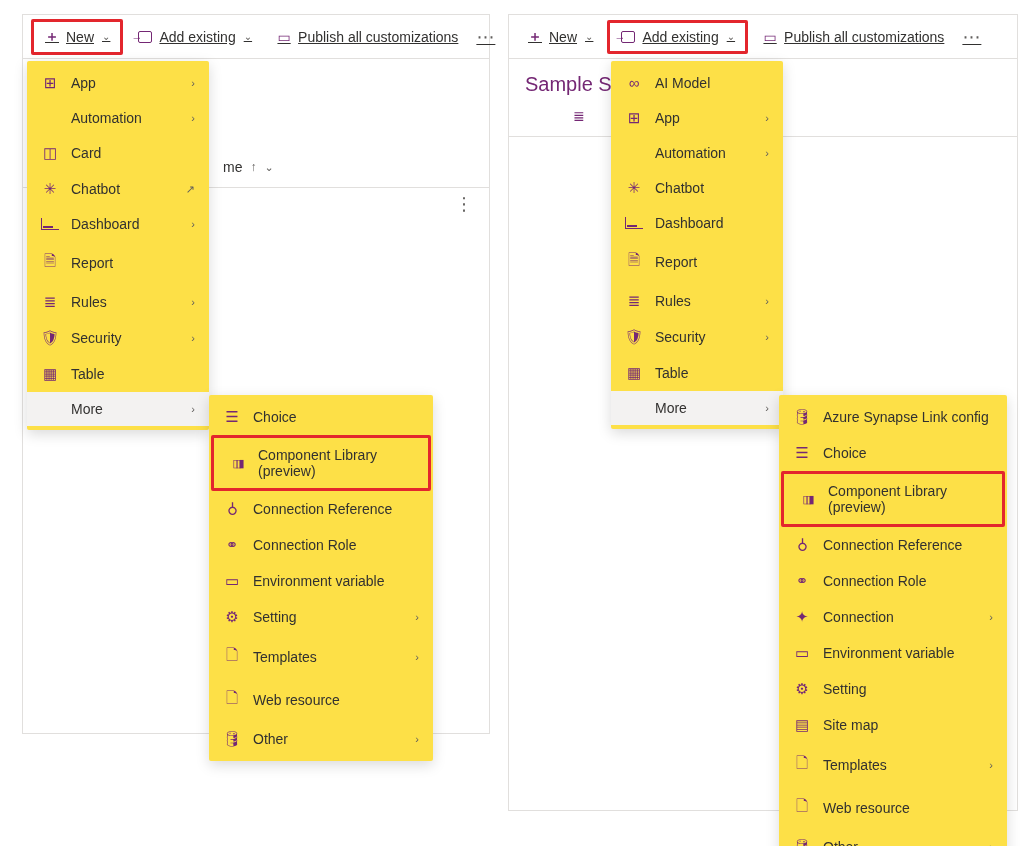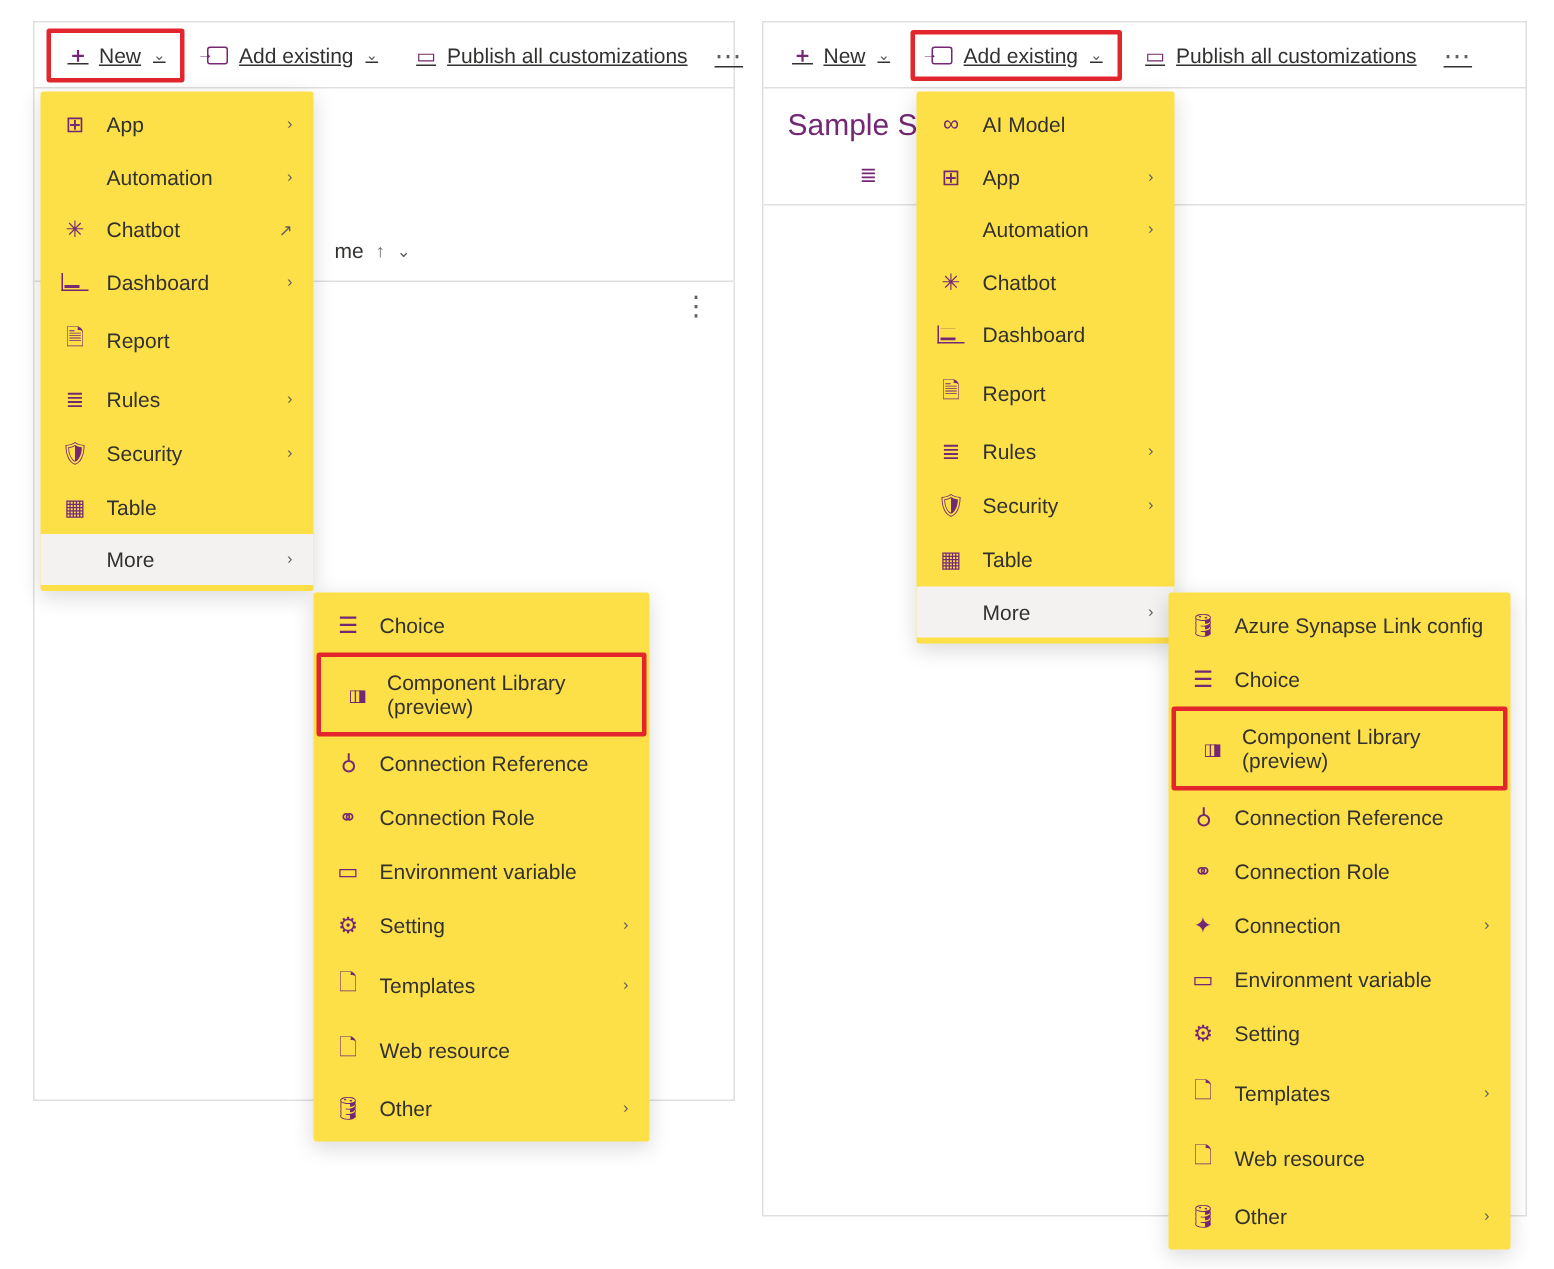"Card" div.menu-item { html: none -> <div> <span></span> <span>Card</span> </div> }
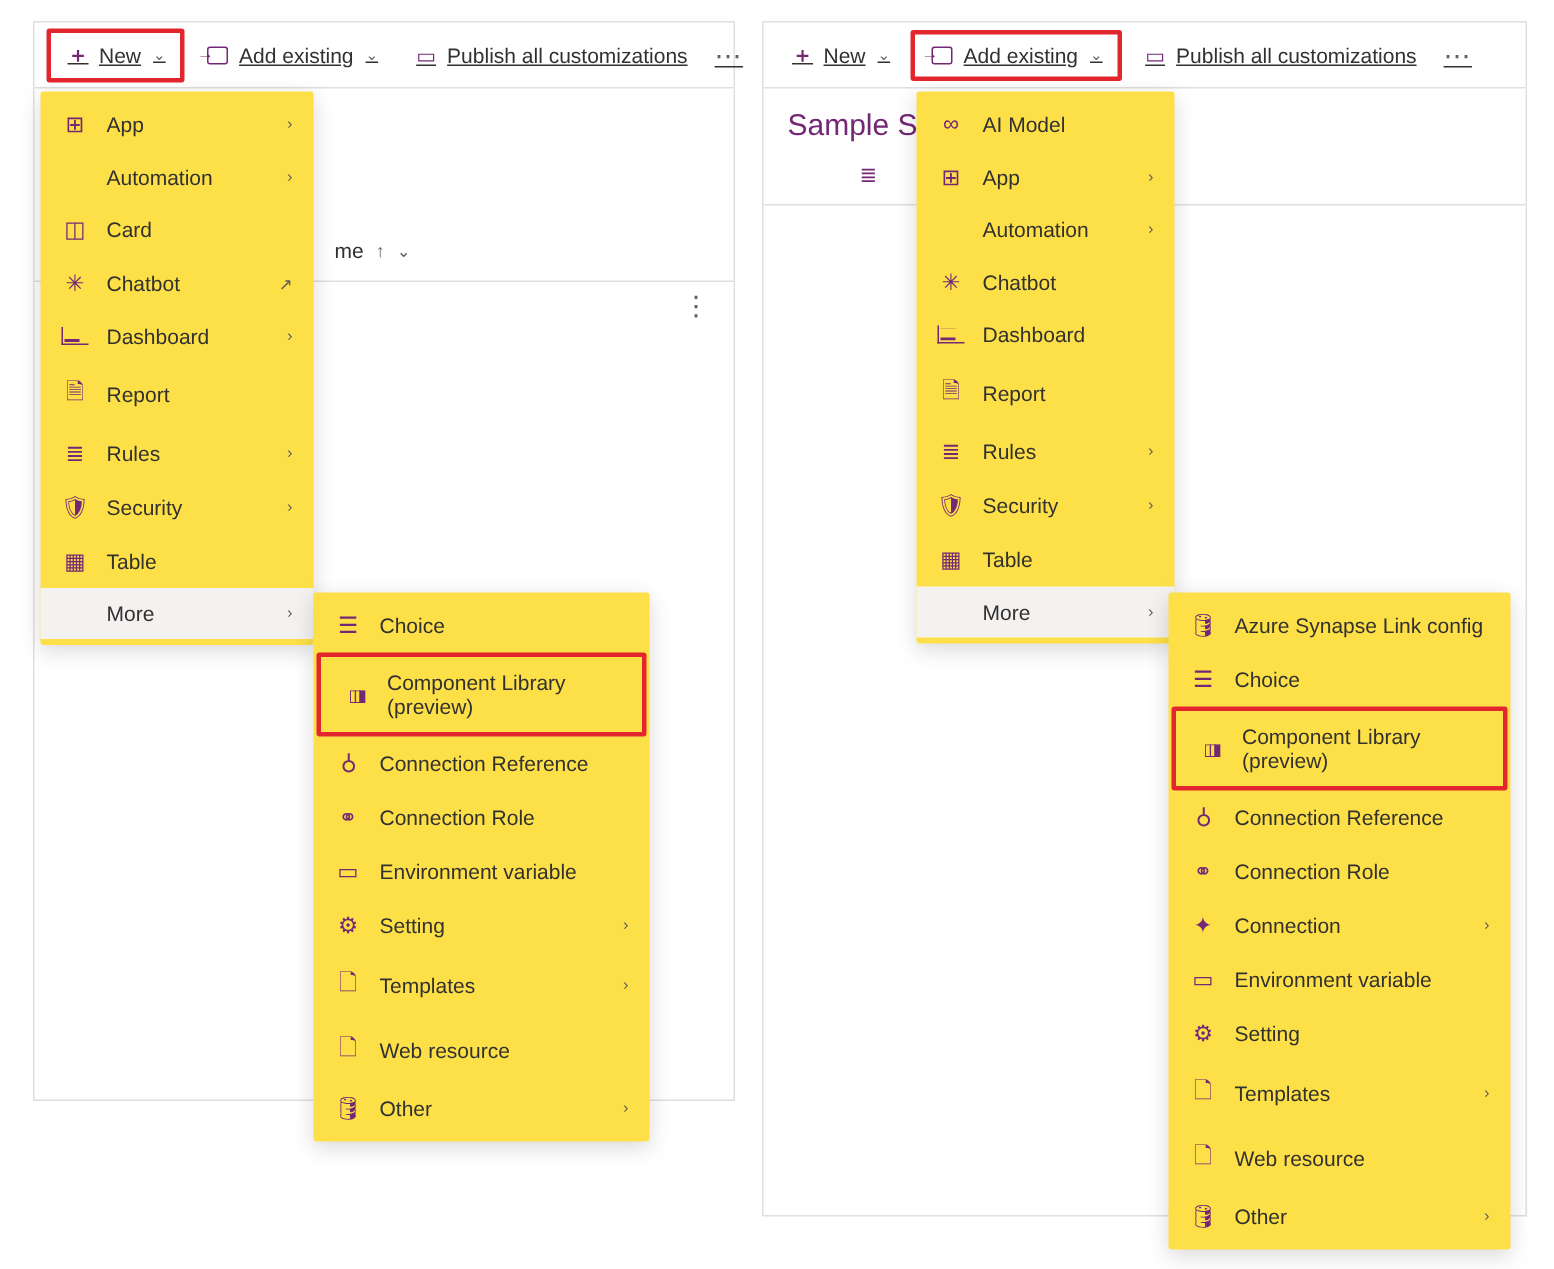"Site map" div.menu-item { html: none -> <div> <span></span> <span>Site map</span> </div> }
